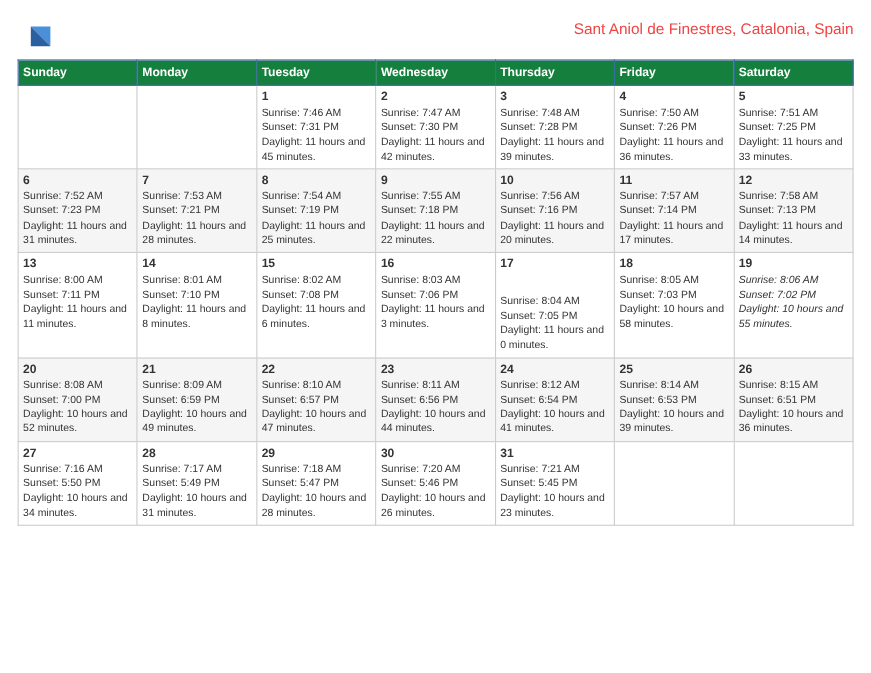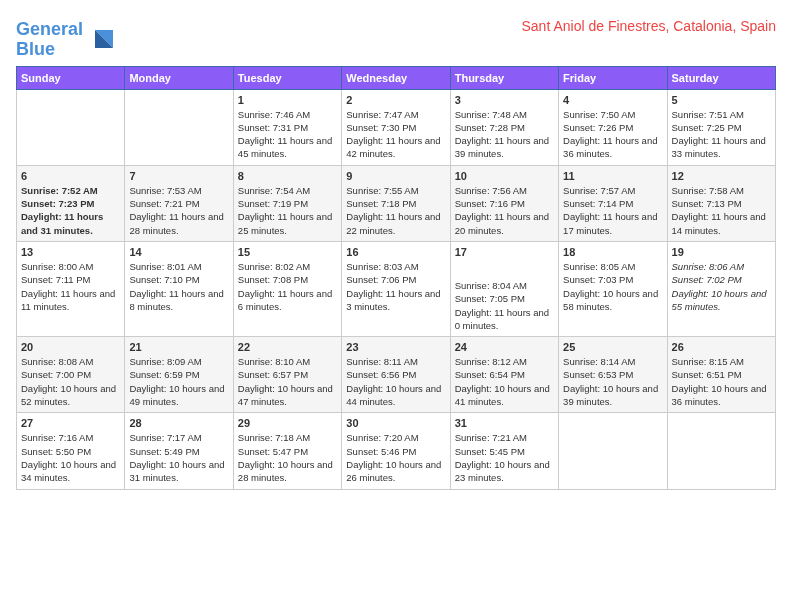"General" div { html: <div> <div> <span>General</span> </div> <div> <span>Blue</span> </div> </div> -> none }
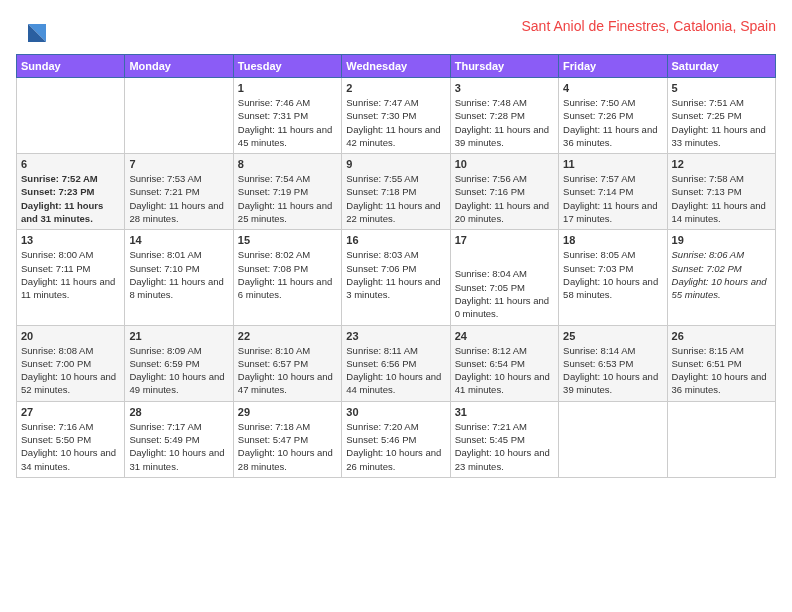"Sunday" thead tr th { background-color: #8b5cf6 -> #15803d }
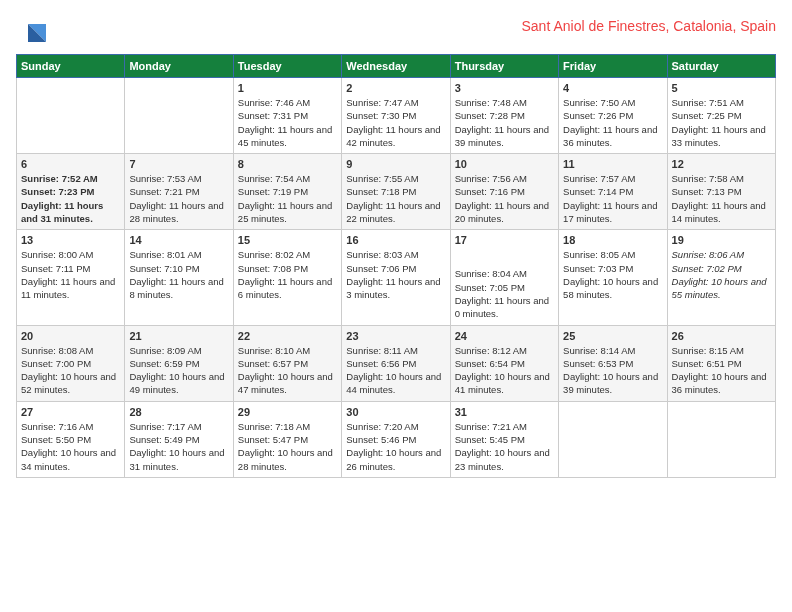"Sunrise: 7:52 AM" div.day-detail { font-weight: bold -> none }
